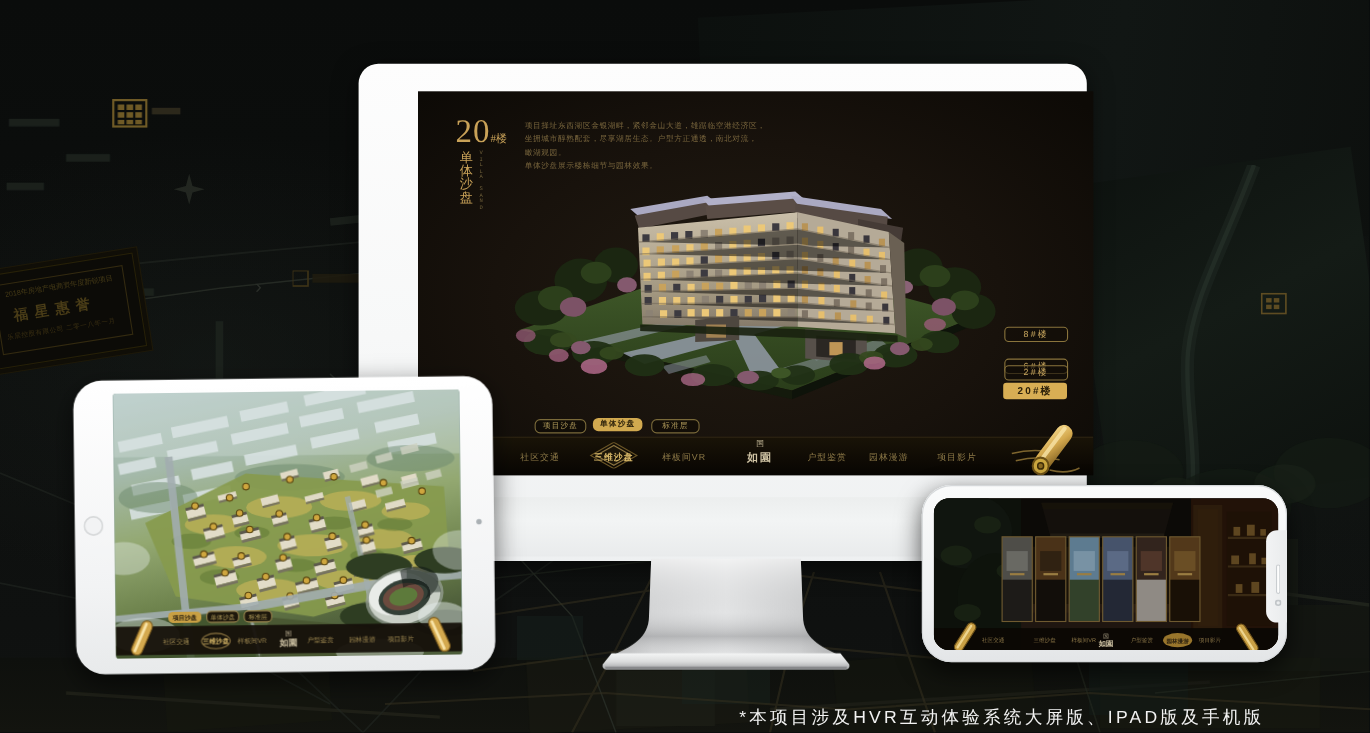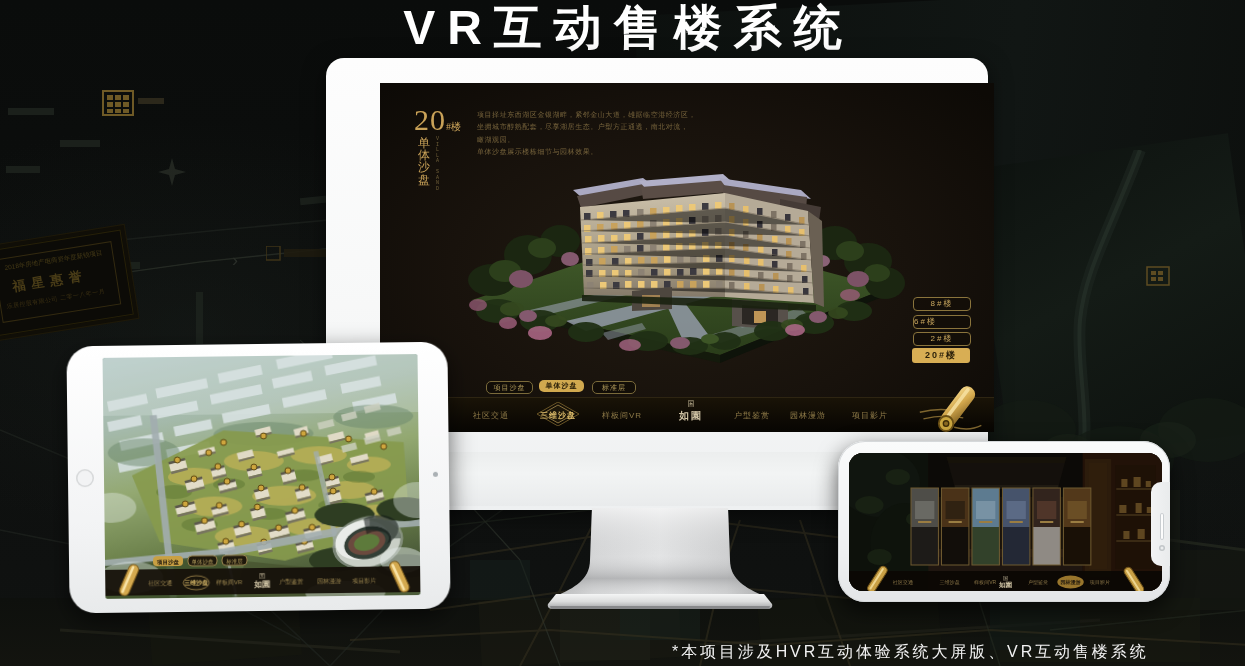"VR互动售楼系统" div.abs { html: <div>VR互动售楼系统</div> -> none }
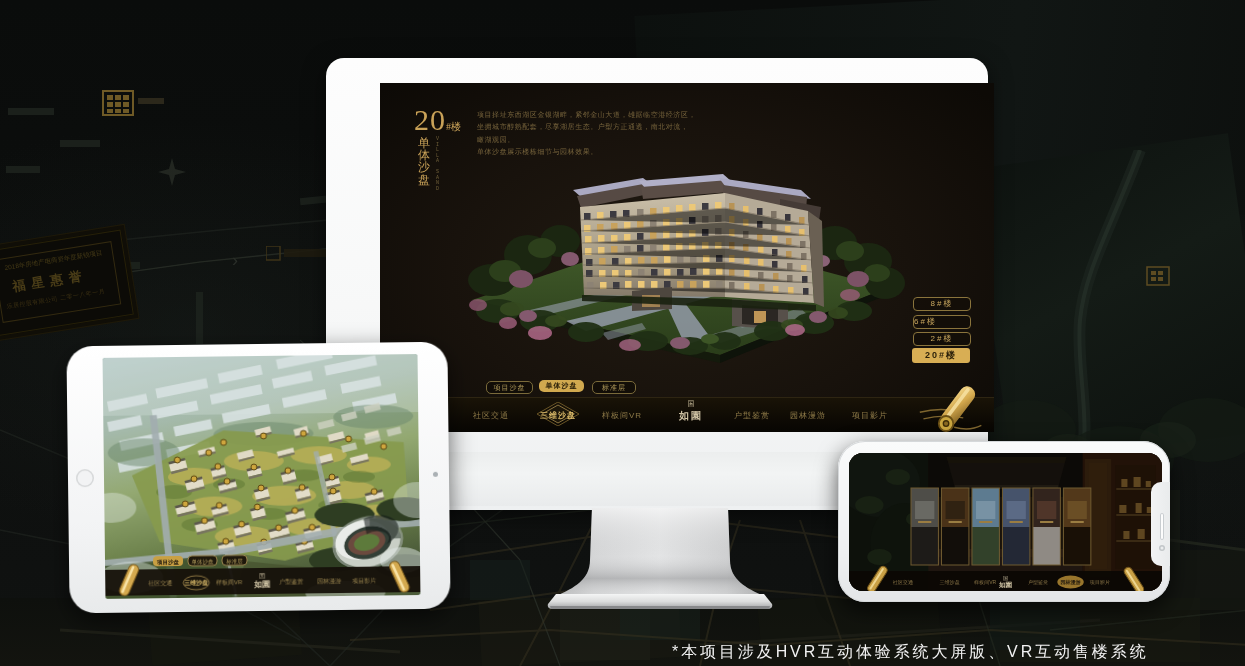"6#楼" div.abs { text-align: none -> center; top: 232px -> 243px }
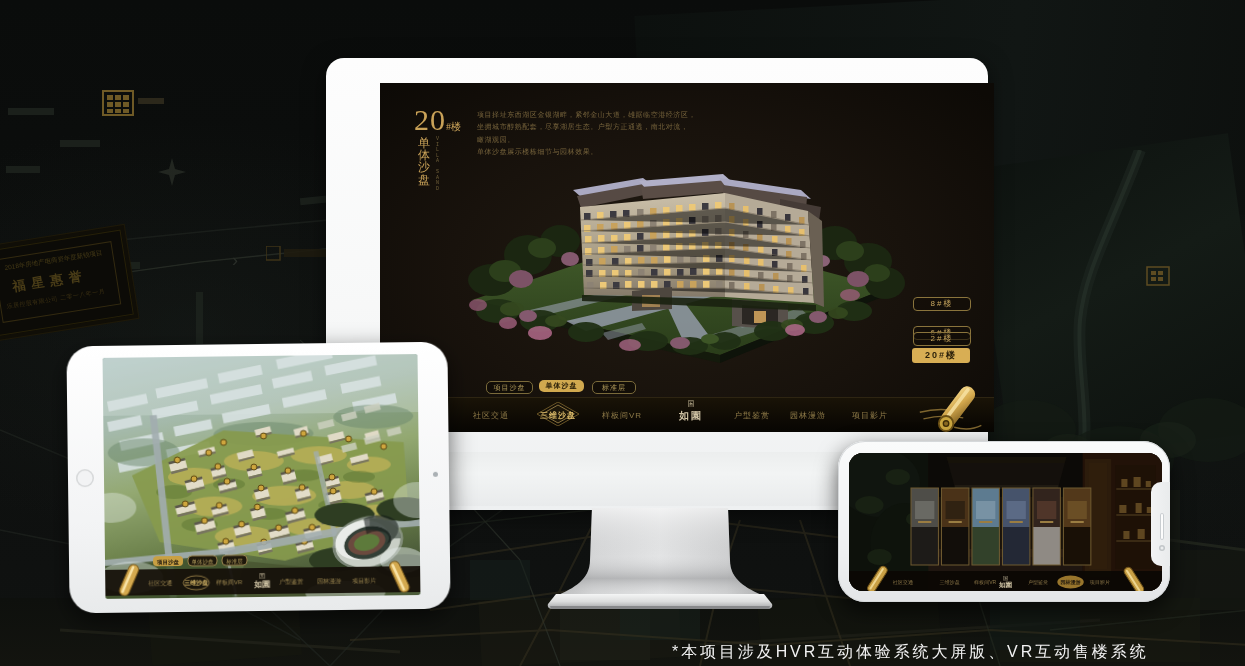"*本项目涉及HVR互动体验系统大屏版、VR互动售楼系统" div.abs { text: VR互动售楼系统 -> IPAD版及手机版 }
